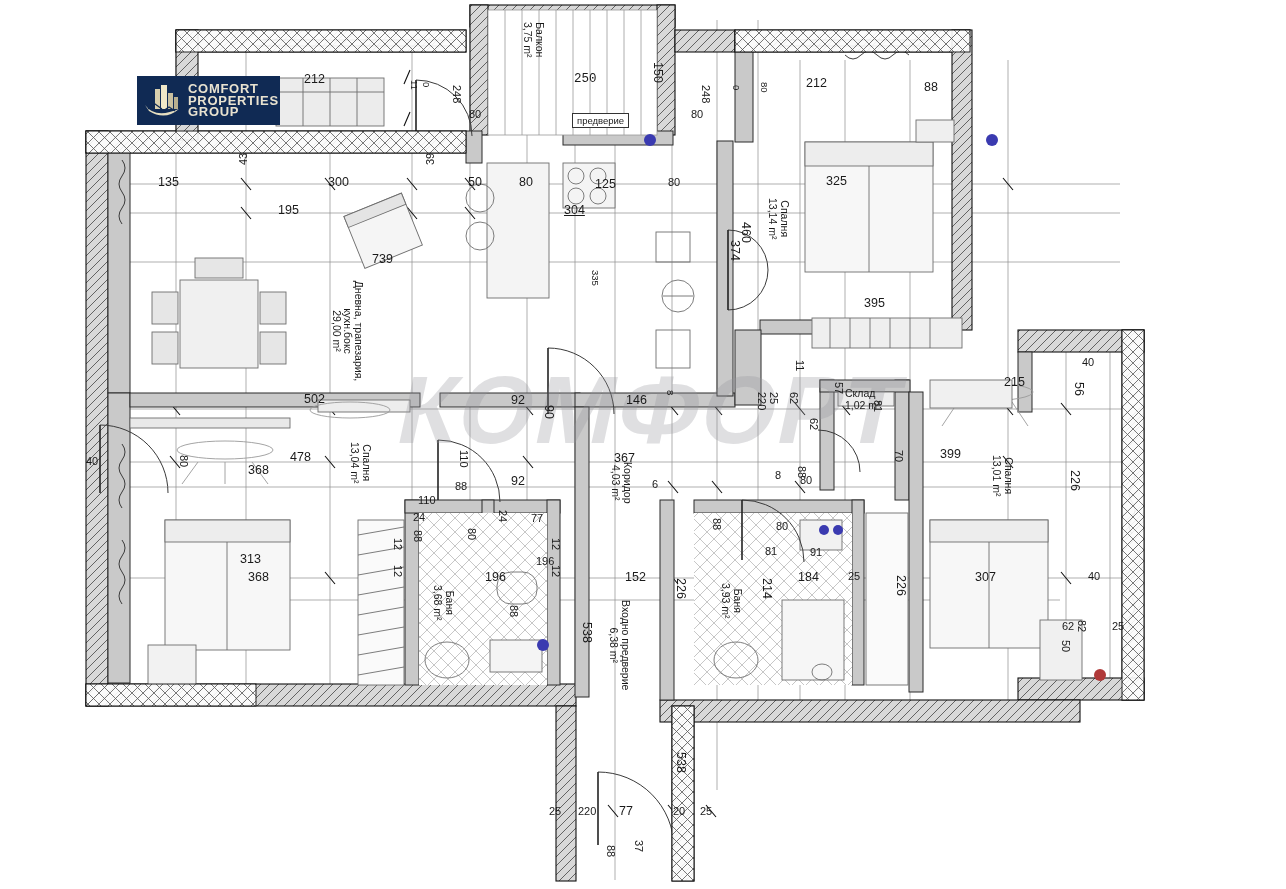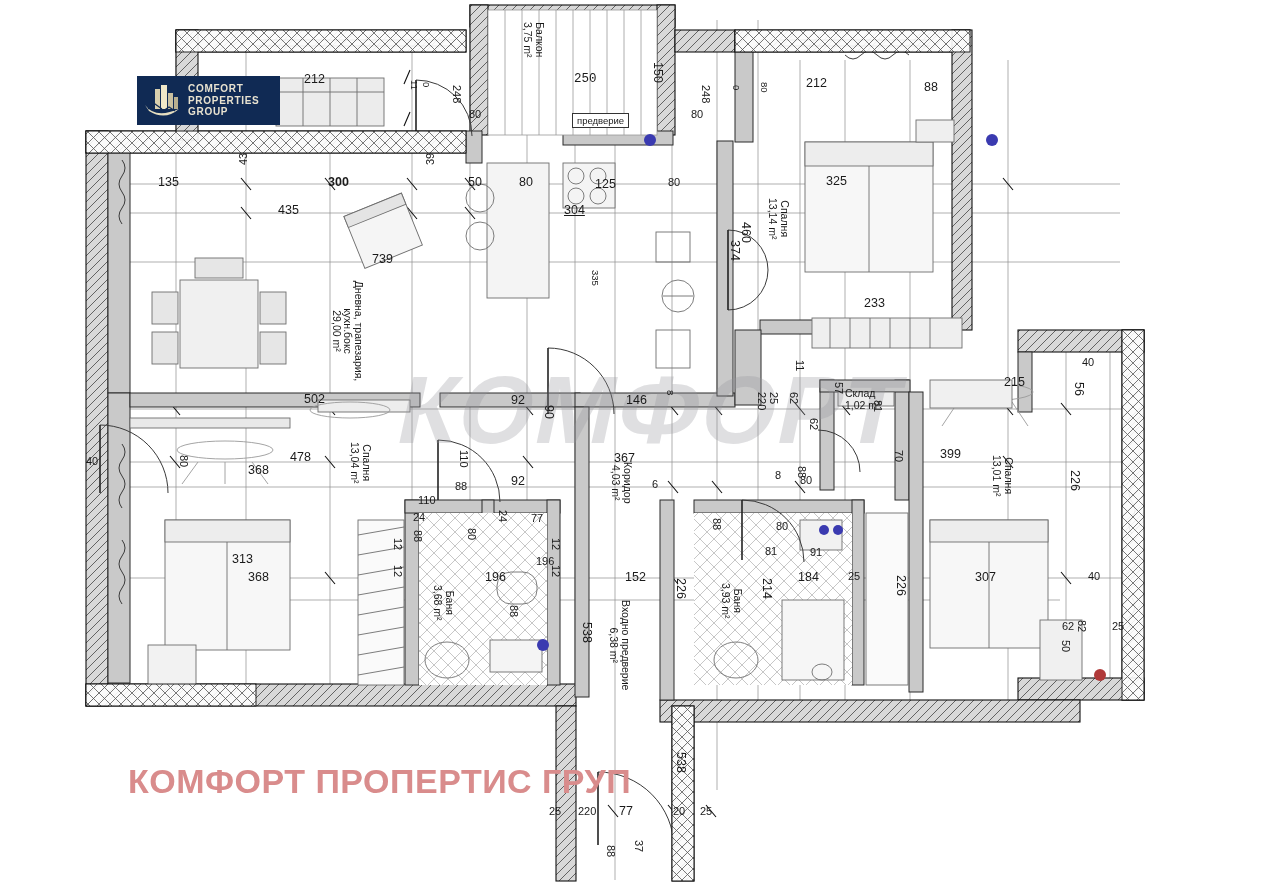"COMFORT" #logo .txt { font-size: 10px -> 13px }
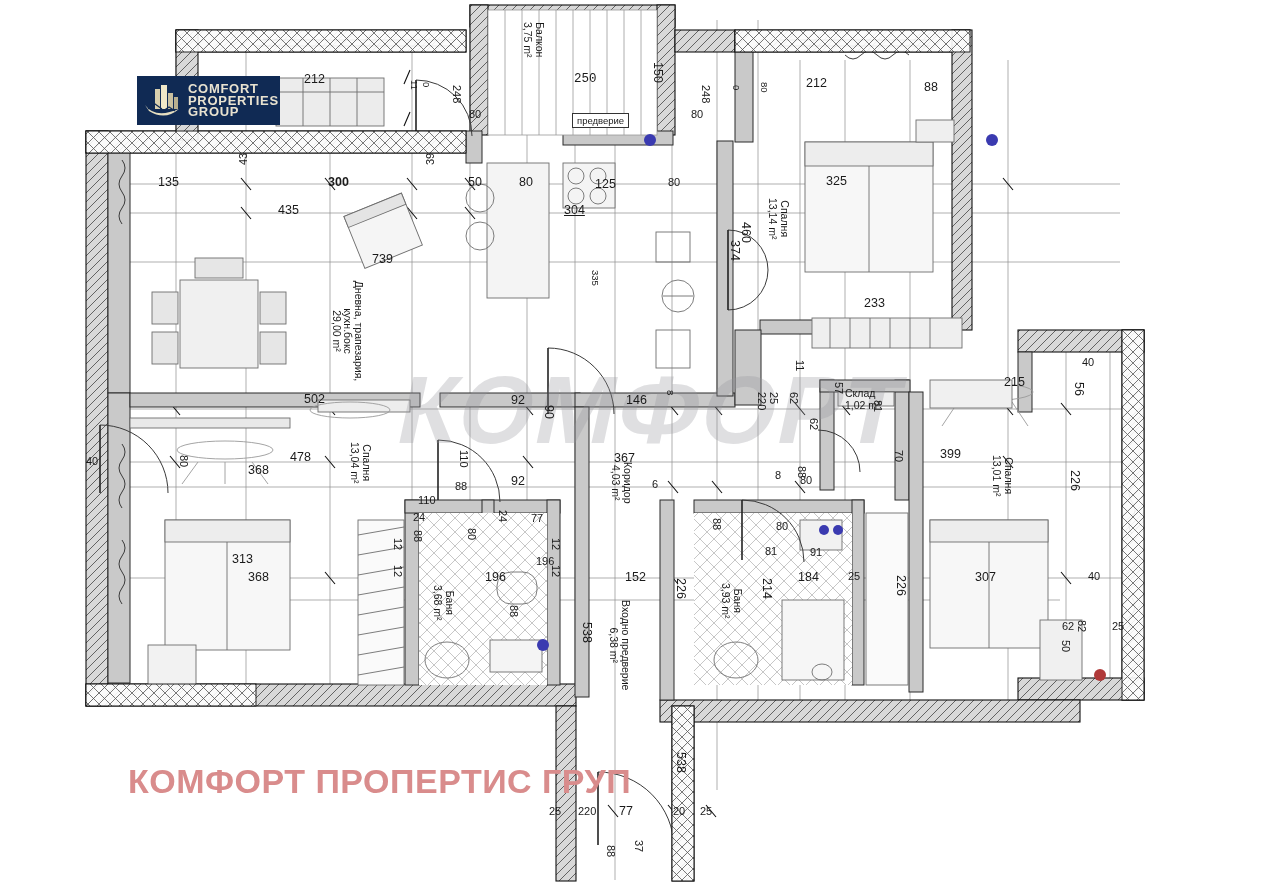"300" div.lbl { font-weight: bold -> none }
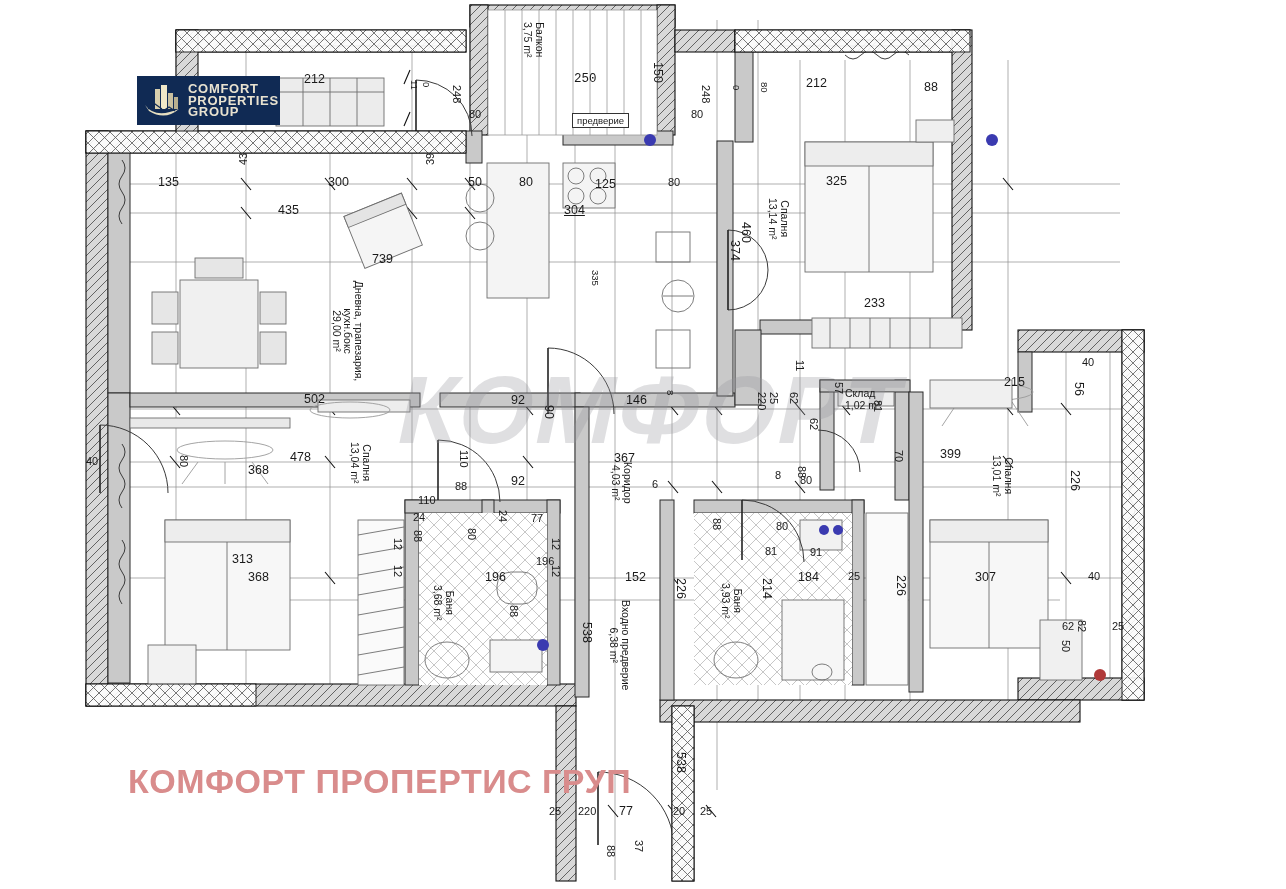"435" div.lbl { text: 435 -> 195 }
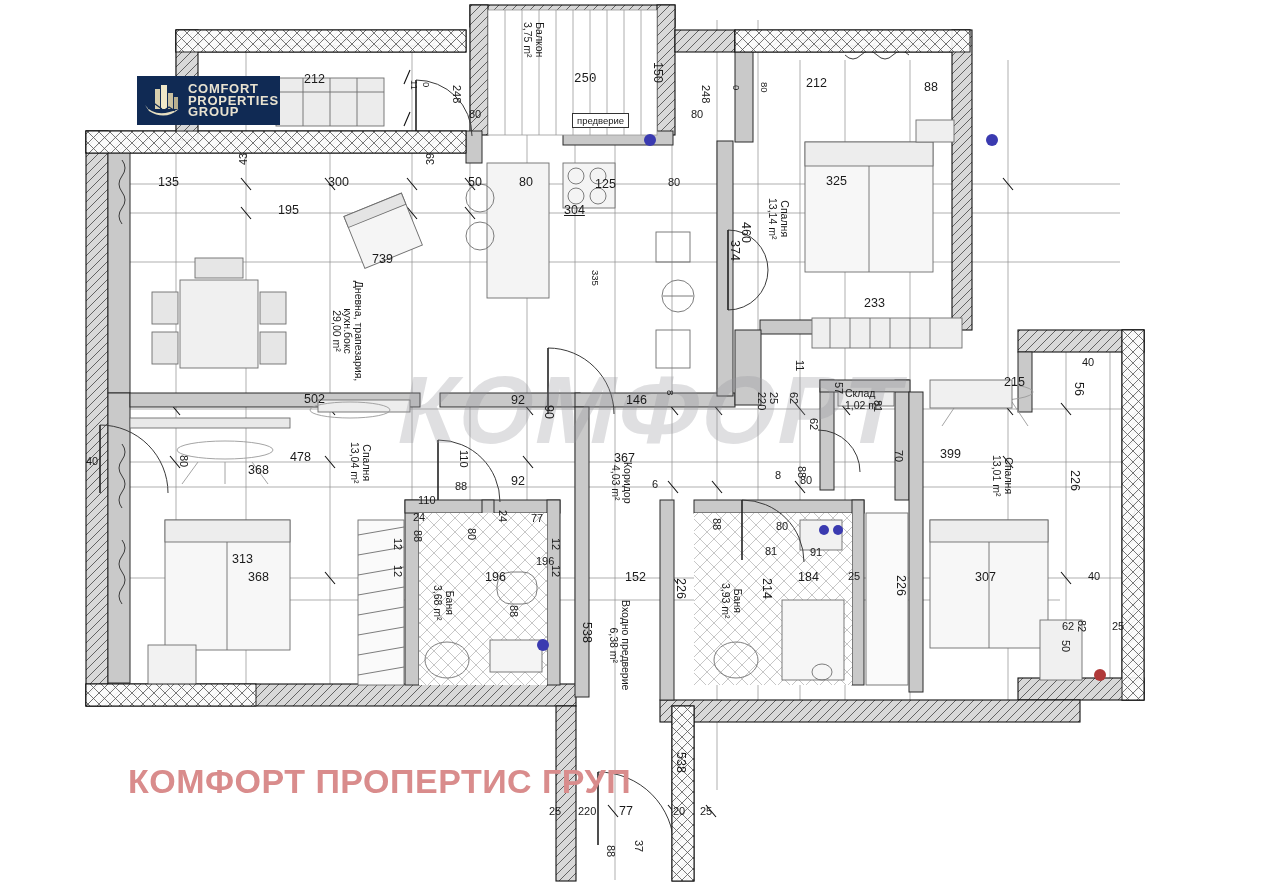"233" div.lbl { text: 233 -> 395 }
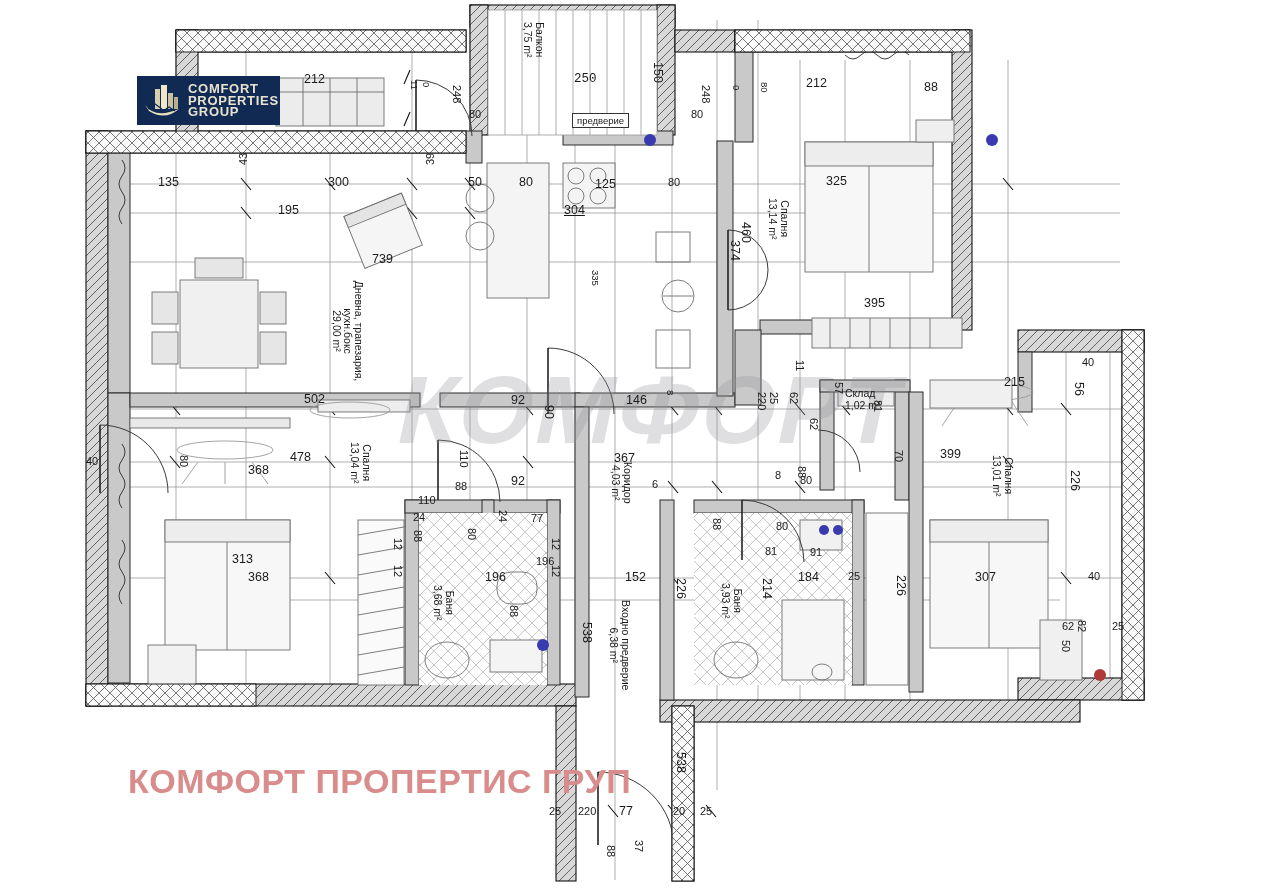"313" div.lbl { left: 232px -> 240px }
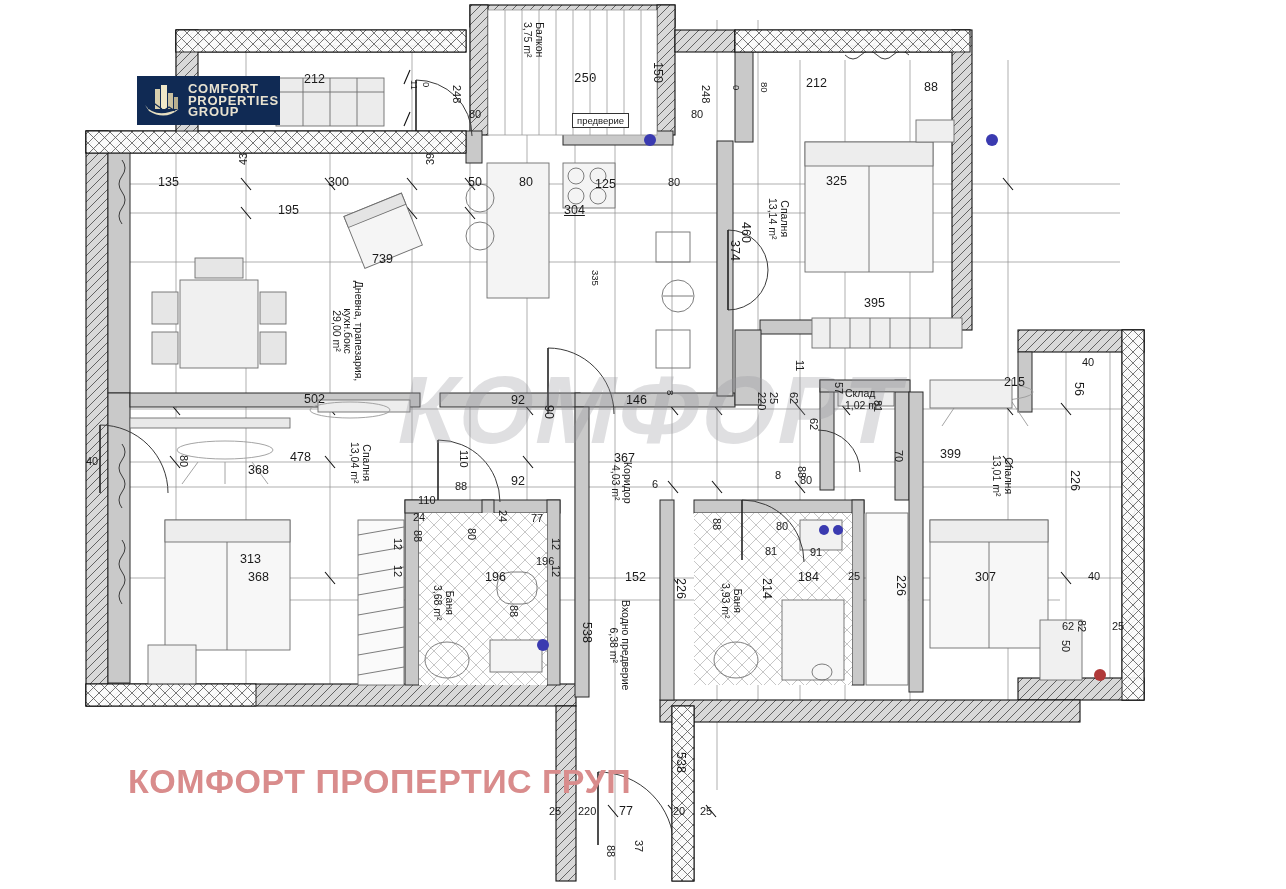"КОМФОРТ ПРОПЕРТИС ГРУП" div { html: <div>КОМФОРТ ПРОПЕРТИС ГРУП</div> -> none }
